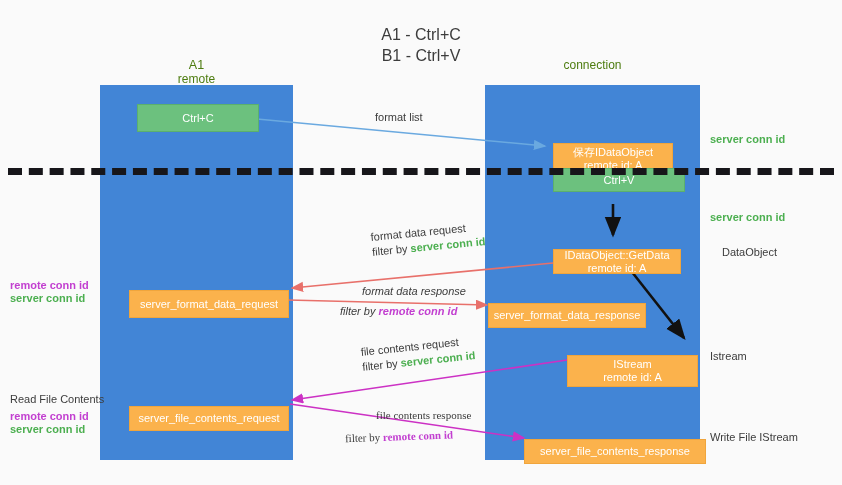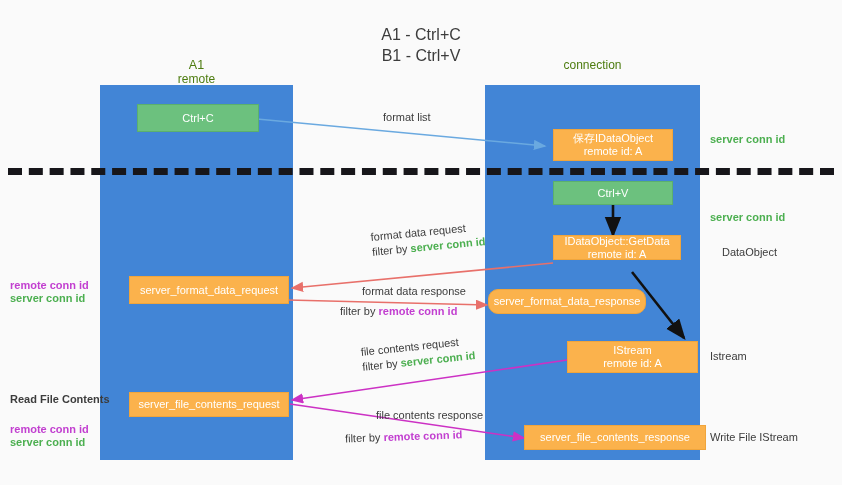"format list" div.edge-label { margin-left: 8px -> none }
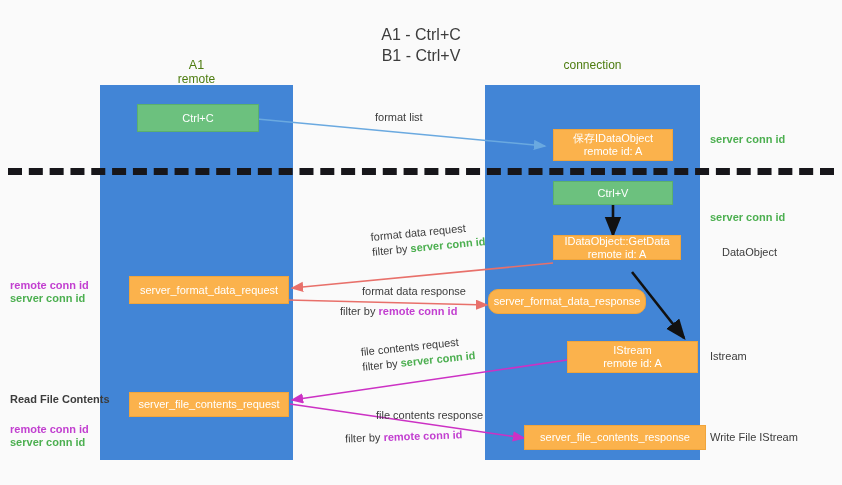"保存IDataObject" .node.orange { margin-top: none -> 14px }
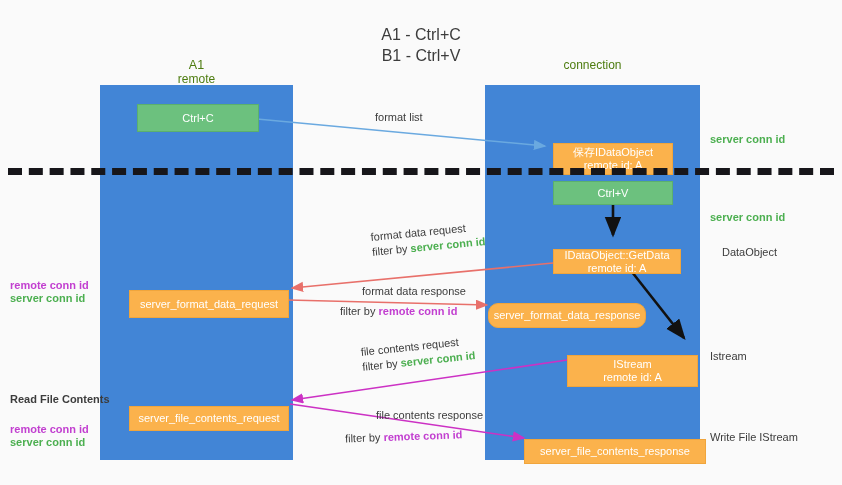"Ctrl+V" div.node { top: 181px -> 168px; width: 120px -> 132px }
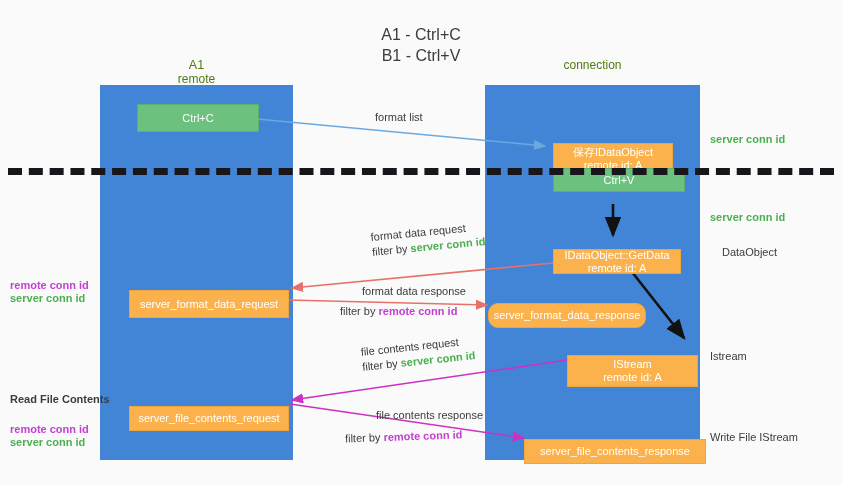"format data response" div.edge-label { font-style: none -> italic }
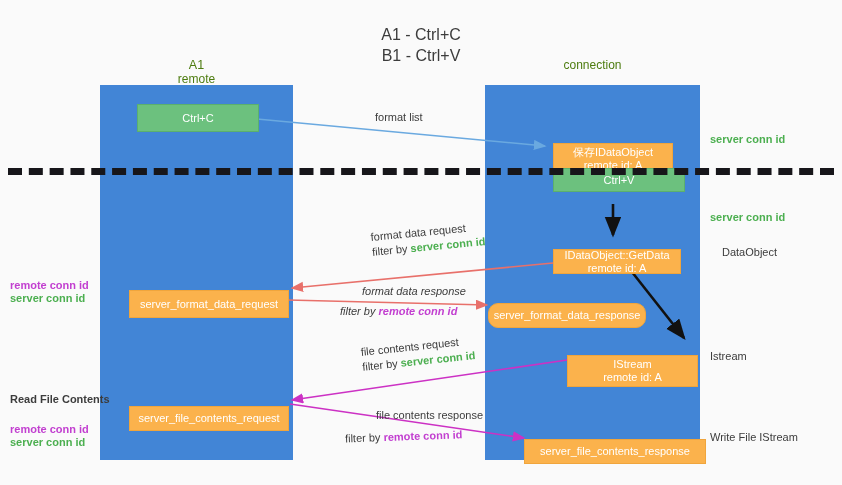"server_format_data_response" div.node { border-radius: 10px -> none }
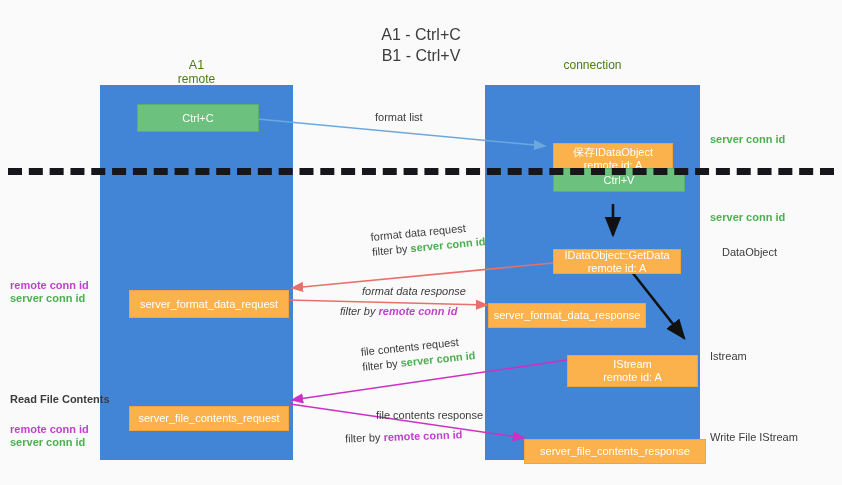"Read File Contents" div.plain { font-weight: bold -> none; margin-bottom: 17px -> 4px }
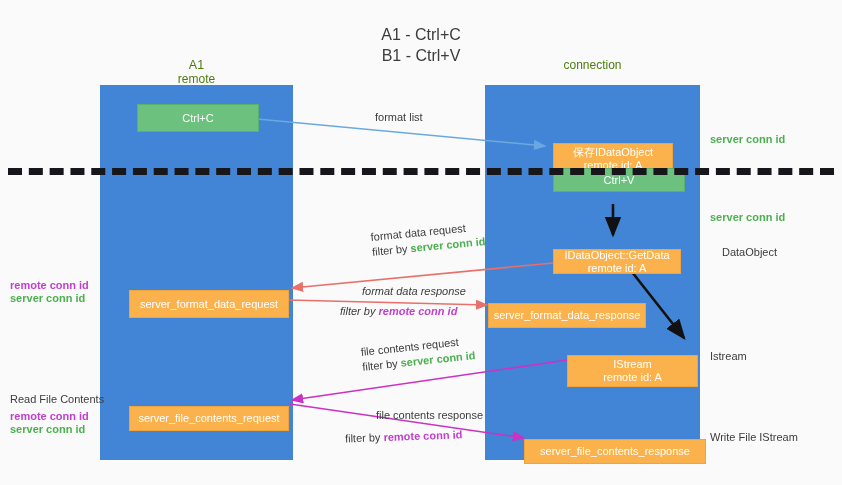"file contents response" div.edge-label { font-family: none -> Liberation Serif, serif }
